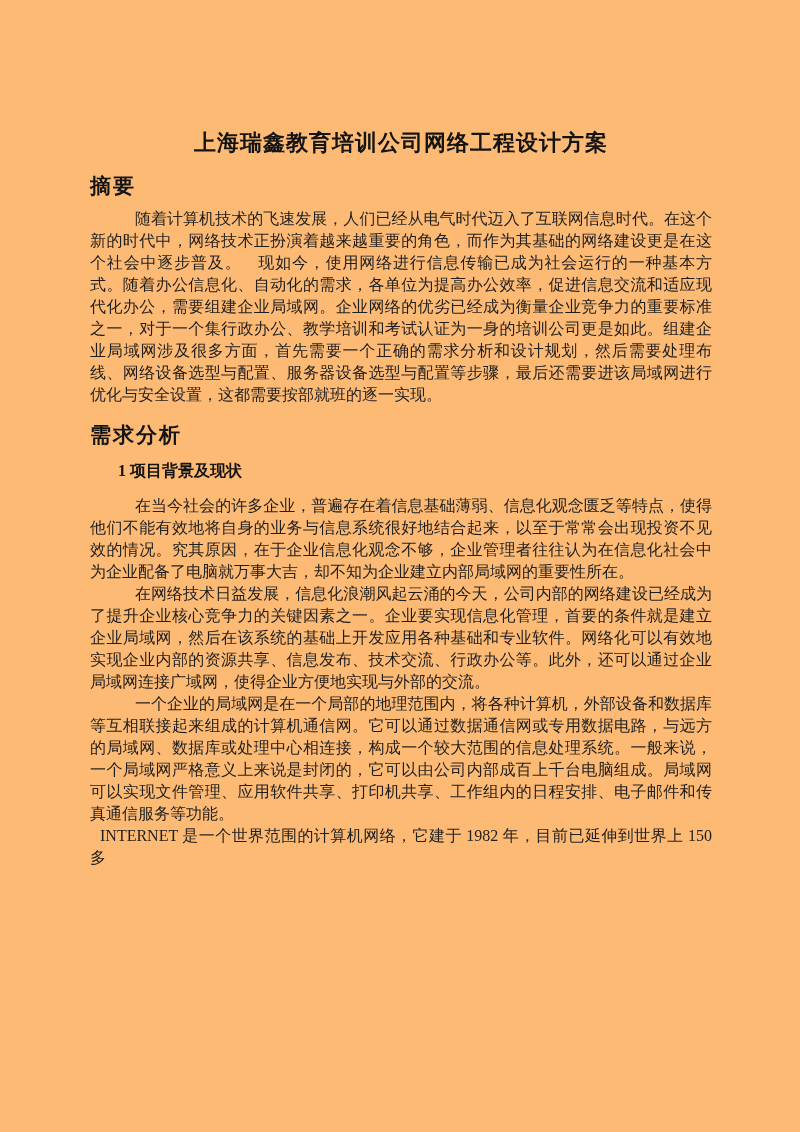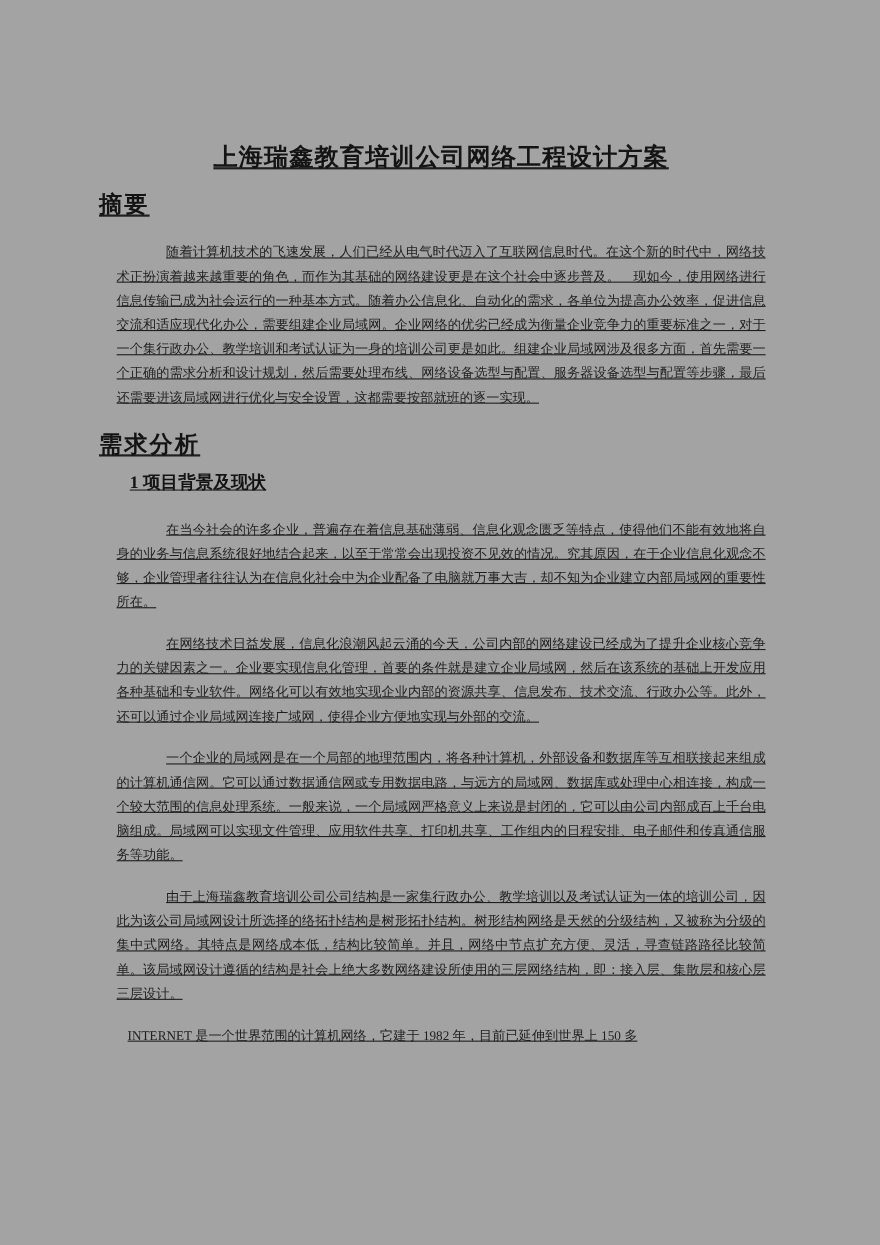"上海瑞鑫教育培训公司网络工程设计方案" .page { background: #a3a3a3 -> #fdba74; text-decoration: underline -> none }
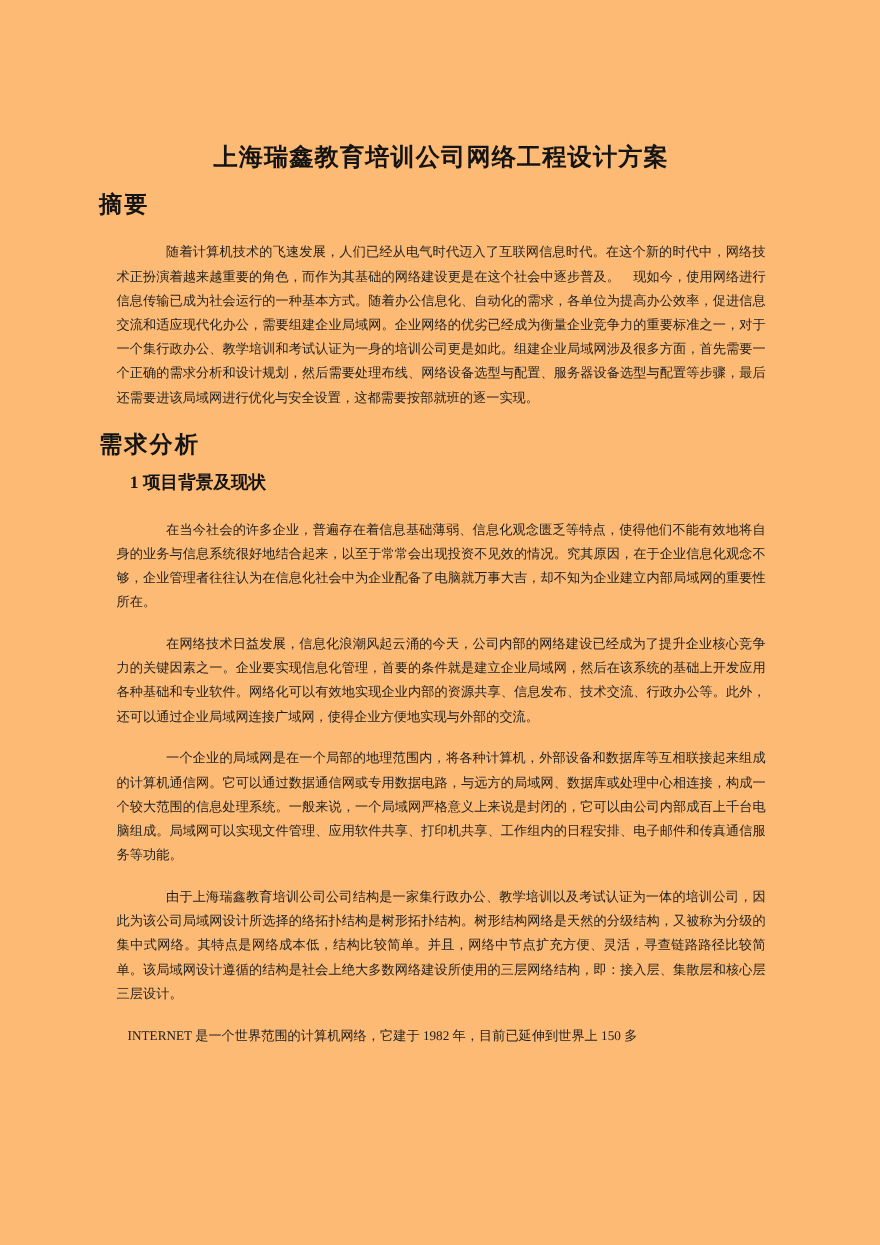"随着计算机技术的飞速发展，人们已经从电气时代迈入了互联网信息时代。在这个新的时代" .para { font-size: 12px -> 16px; margin: 16px -> 0 }
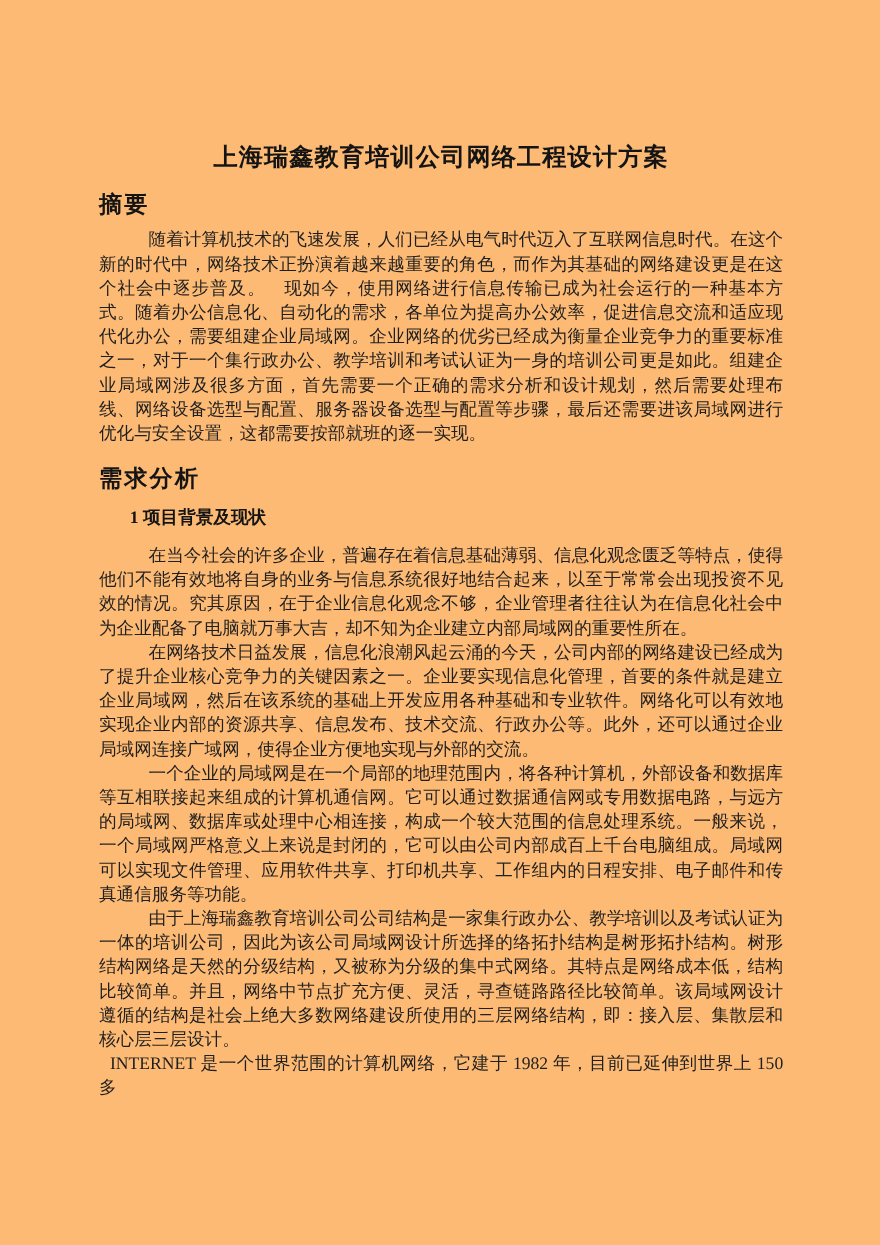"由于上海瑞鑫教育培训公司公司结构是一家集行政办公、教学培训以及考试认证为一体的培" p.para { html: <p>由于上海瑞鑫教育培训公司公司结构是一家集行政办公、教学培训以及考试认证为一体的培训公司，因此为该公司局域网设计所选择的络拓扑结构是树形拓扑结构。树形结构网络是天然的分级结构，又被称为分级的集中式网络。其特点是网络成本低，结构比较简单。并且，网络中节点扩充方便、灵活，寻查链路路径比较简单。该局域网设计遵循的结构是社会上绝大多数网络建设所使用的三层网络结构，即：接入层、集散层和核心层三层设计。</p> -> none }
